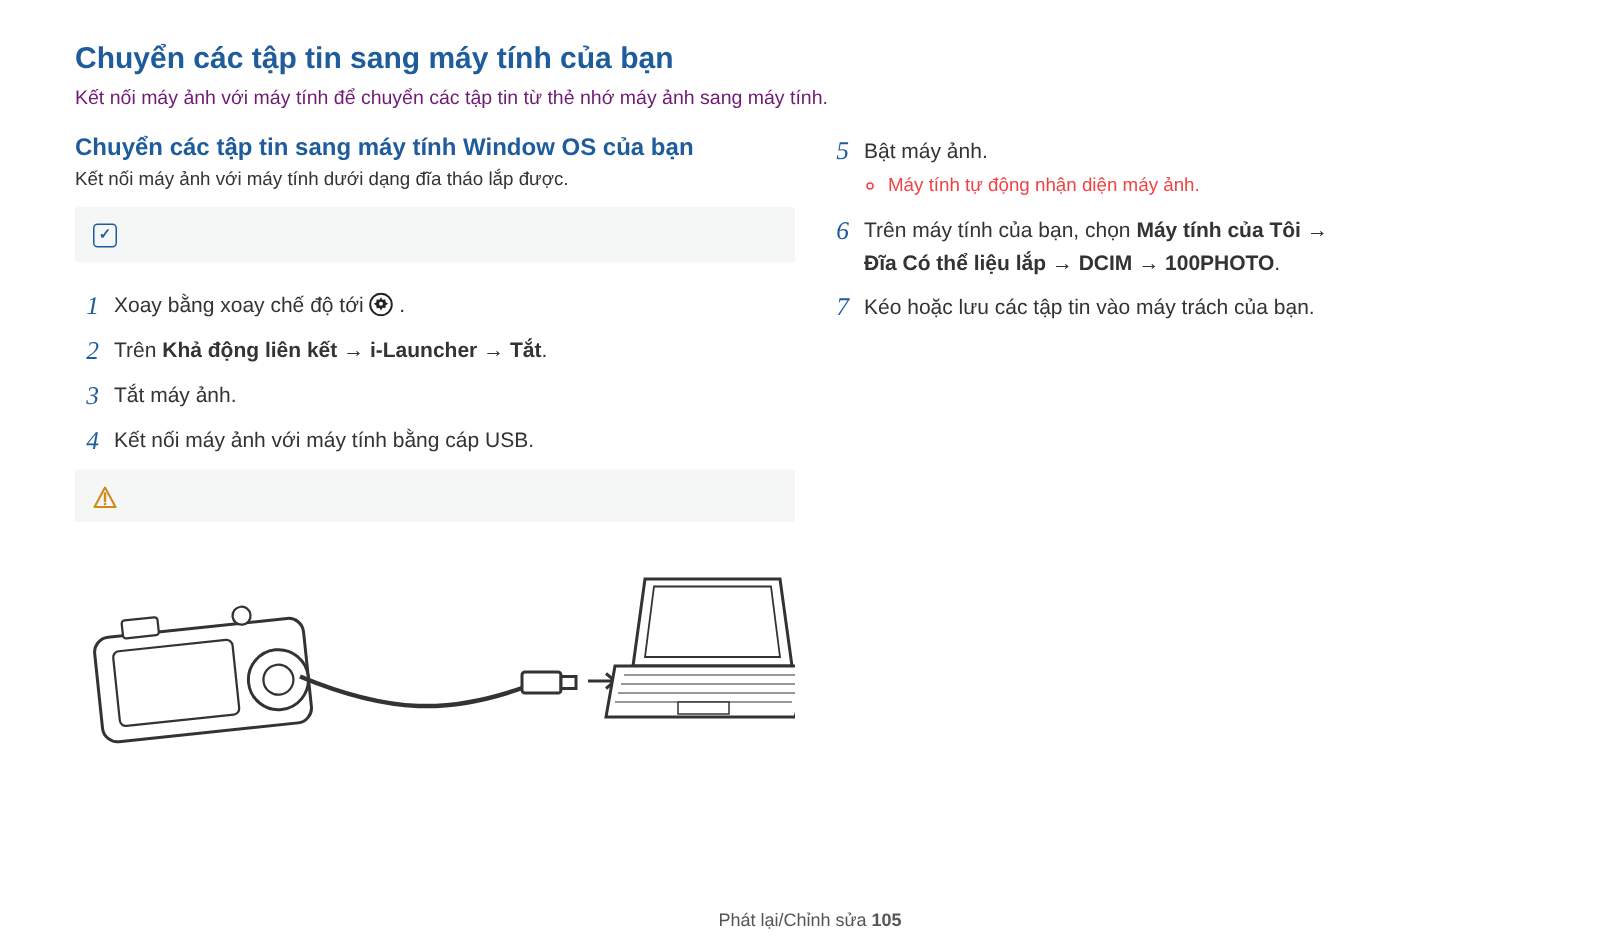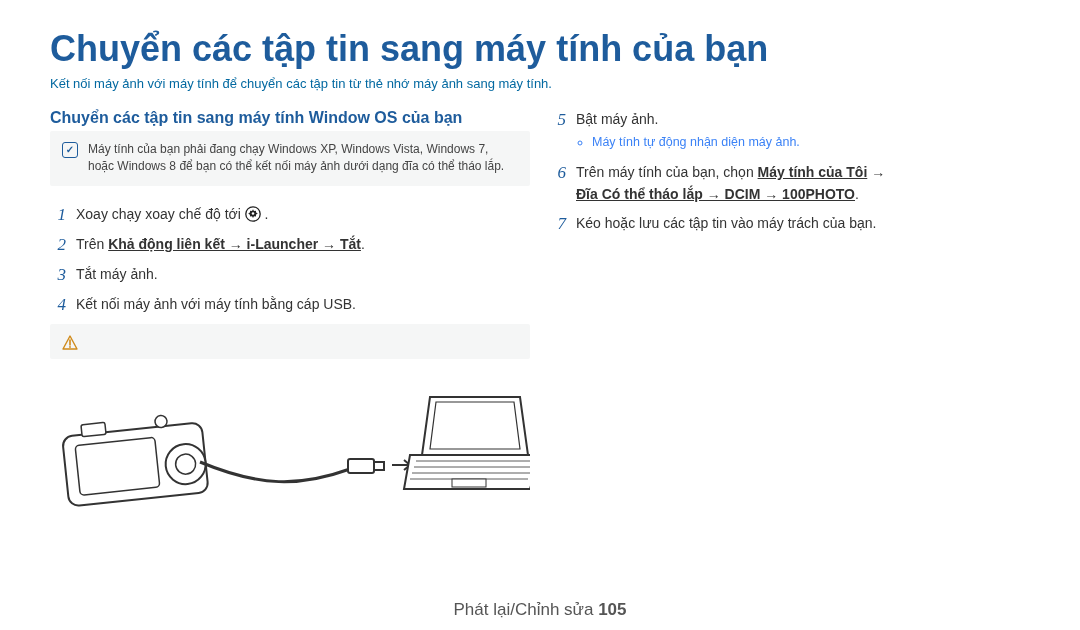"Chuyển các tập tin sang máy tính của" h1.title { font-size: 36px -> 20px }
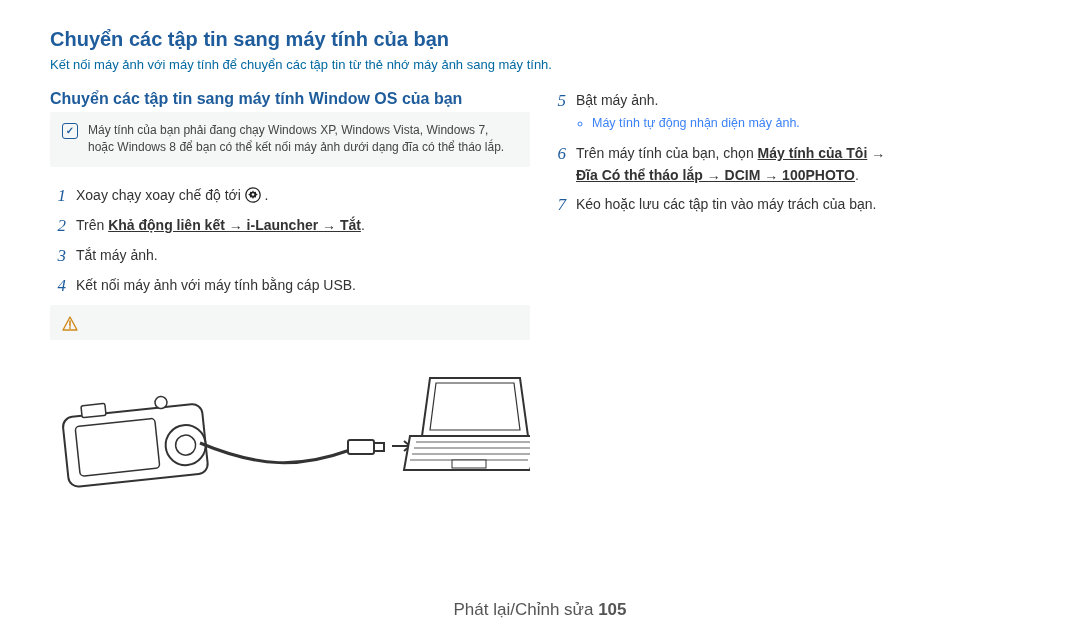"Kết nối máy ảnh với máy tính để" .subtitle { color: #0369a1 -> #701a75 }
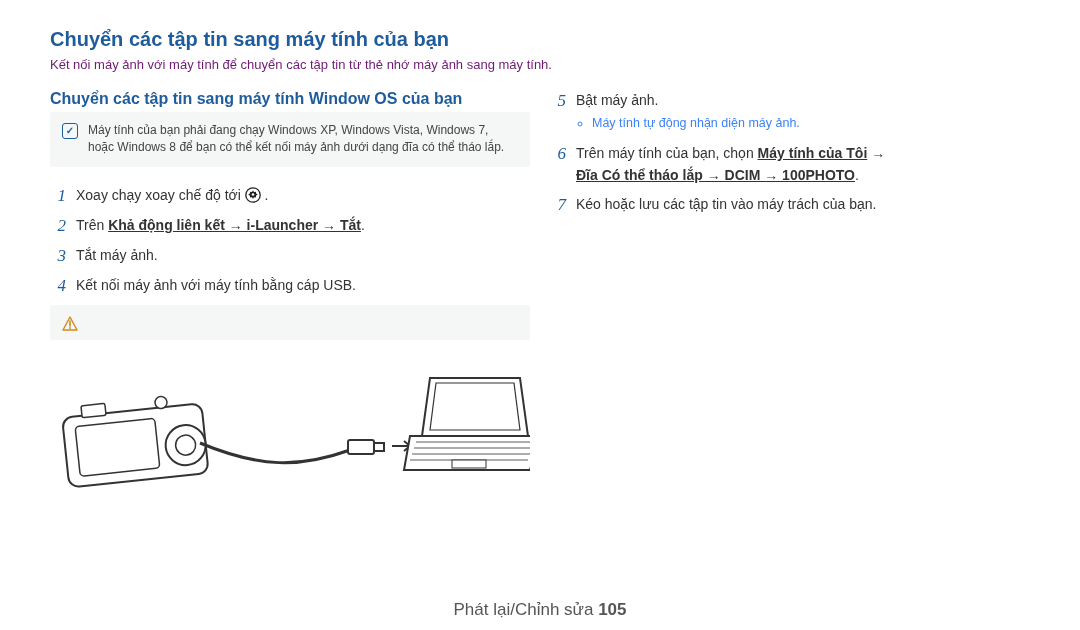"Kết nối máy ảnh với máy tính dưới" p.section-sub { html: none -> <p>Kết nối máy ảnh với máy tính dưới dạng đĩa tháo lắp được.</p> }
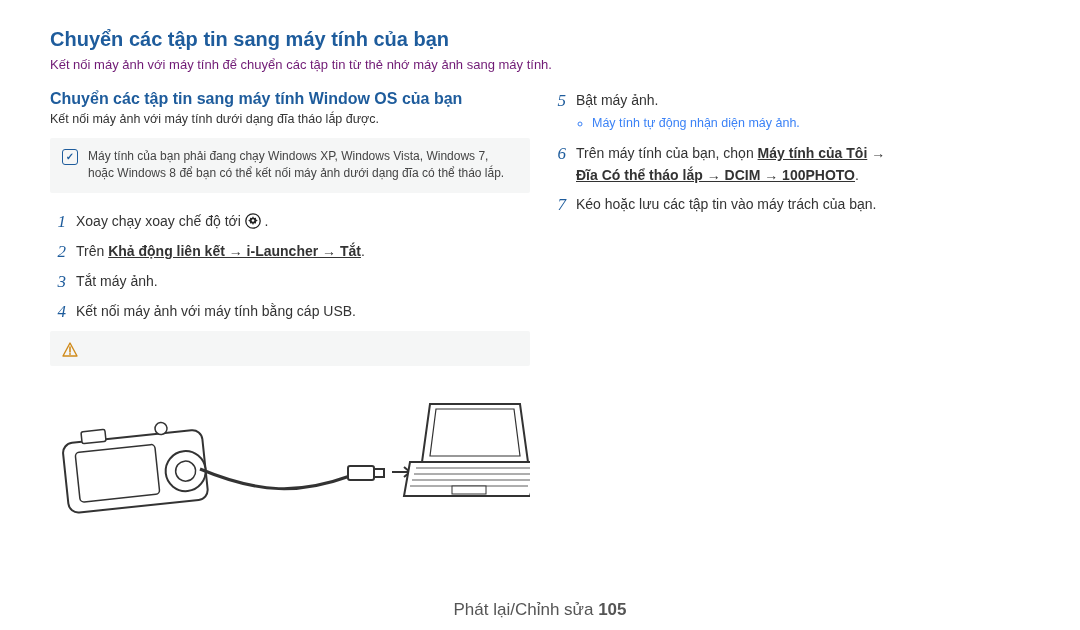"Máy tính tự động nhận" ul.sub { color: #3b82f6 -> #ef4444 }
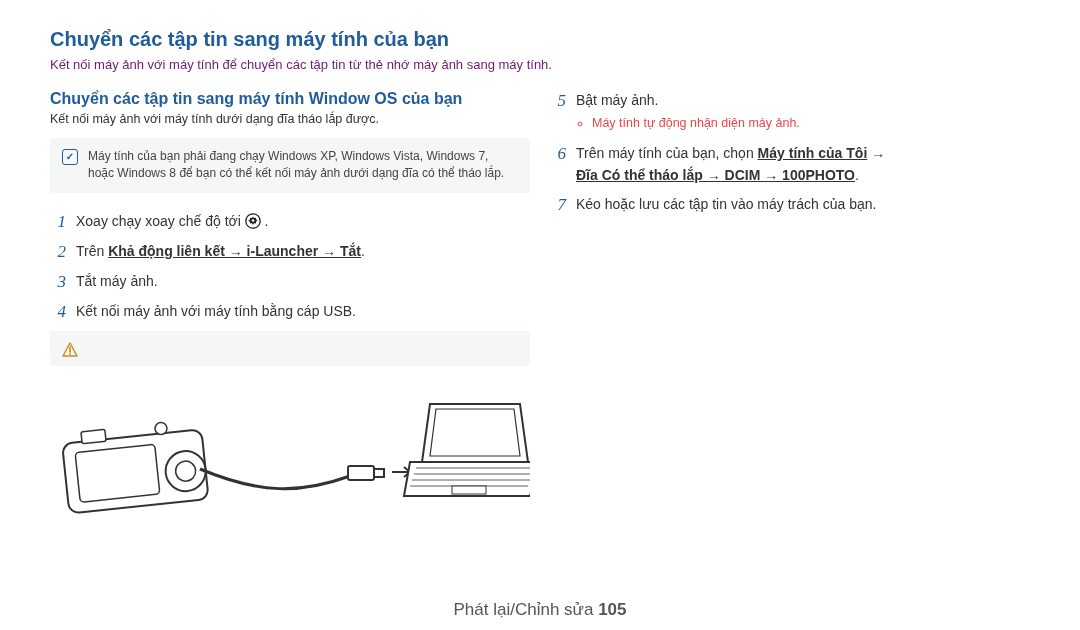"Máy tính của bạn phải" span { html: <span>Máy tính của bạn phải đang chạy Windows XP, Windows Vista, Windows 7, hoặc Windows 8 để bạn có thể kết nối máy ảnh dưới dạng đĩa có thể tháo lắp.</span> -> none }
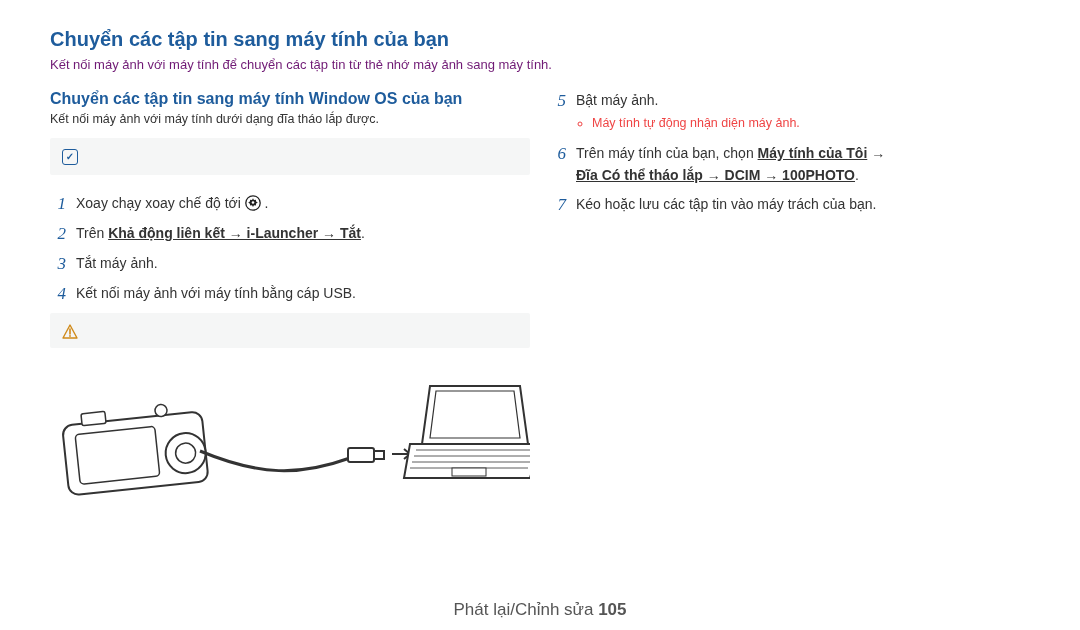"Máy tính của Tôi" .bold { text-decoration: underline -> none }
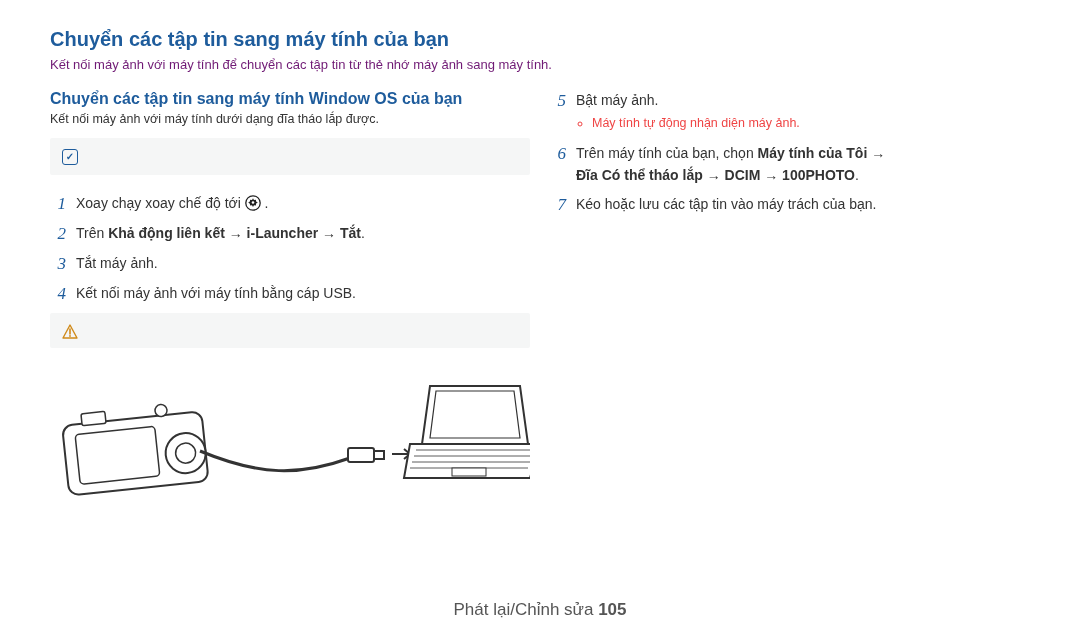"Đĩa Có thể tháo lắp" span.bold { text: tháo -> liệu }
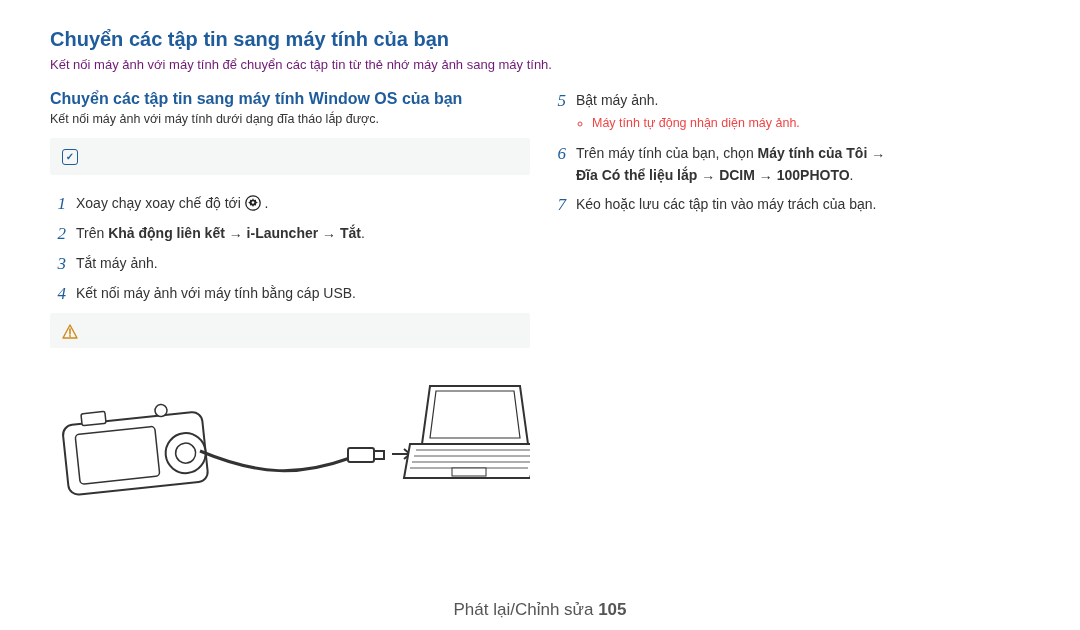"Xoay chạy xoay chế độ" span { text: chạy -> bằng }
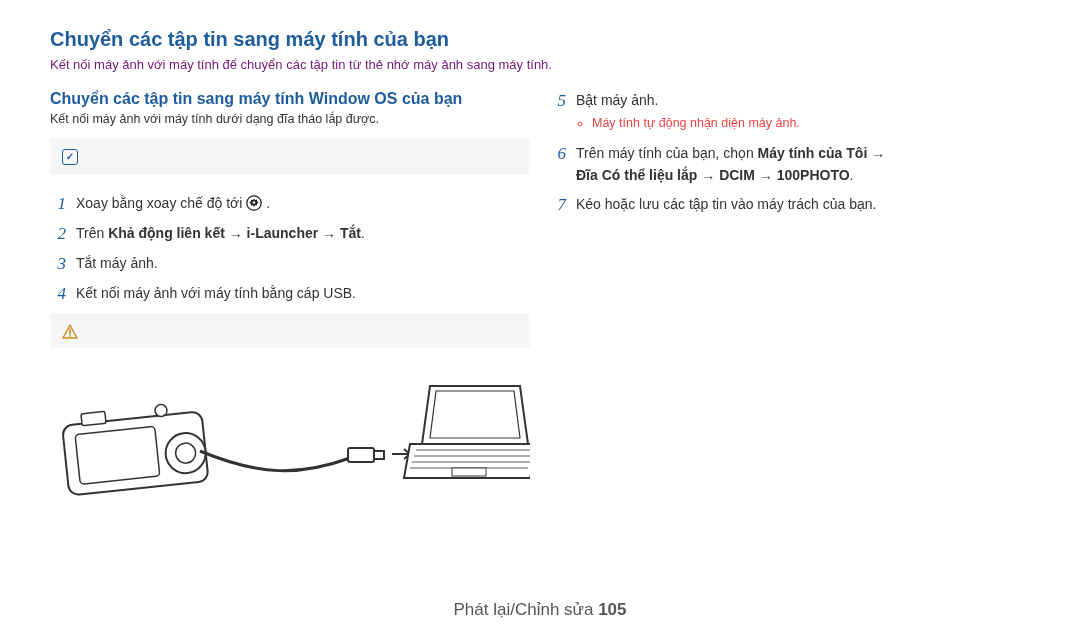"Phát lại/Chỉnh sửa 105" .footer { font-size: 17px -> 12px }
